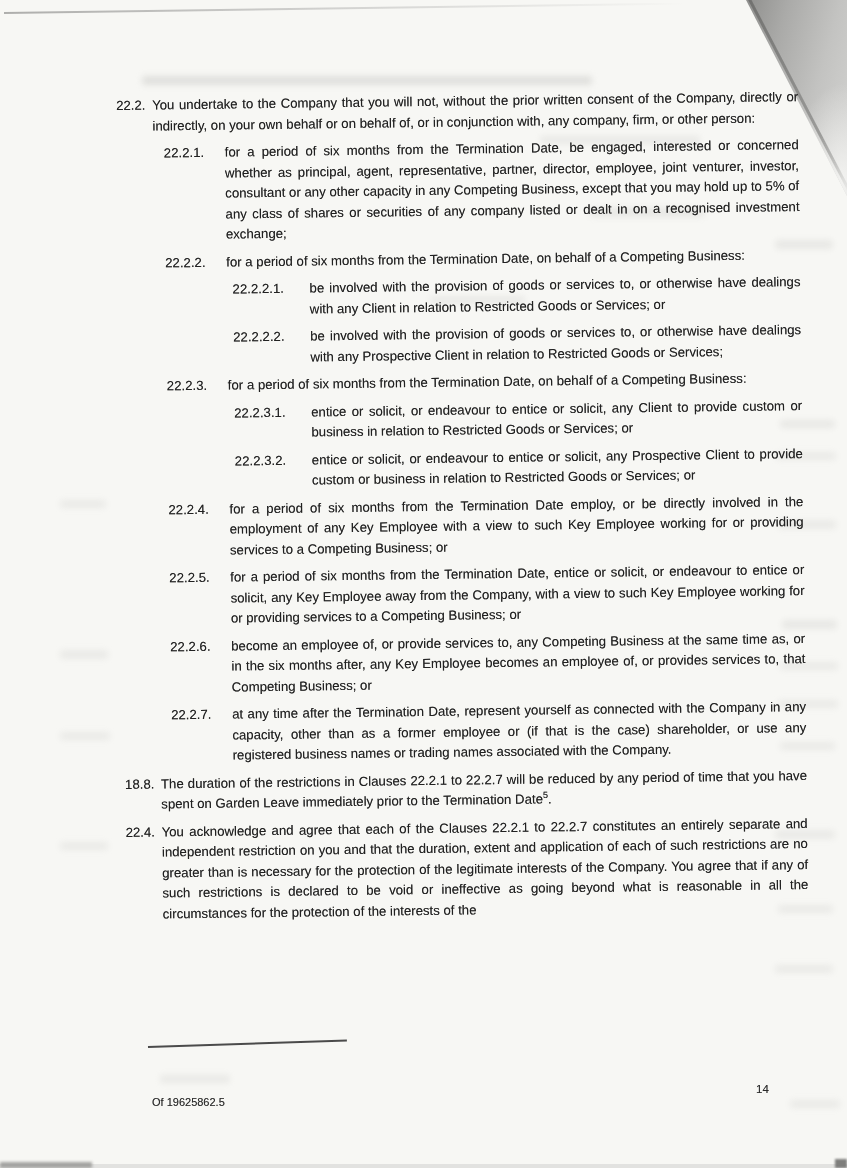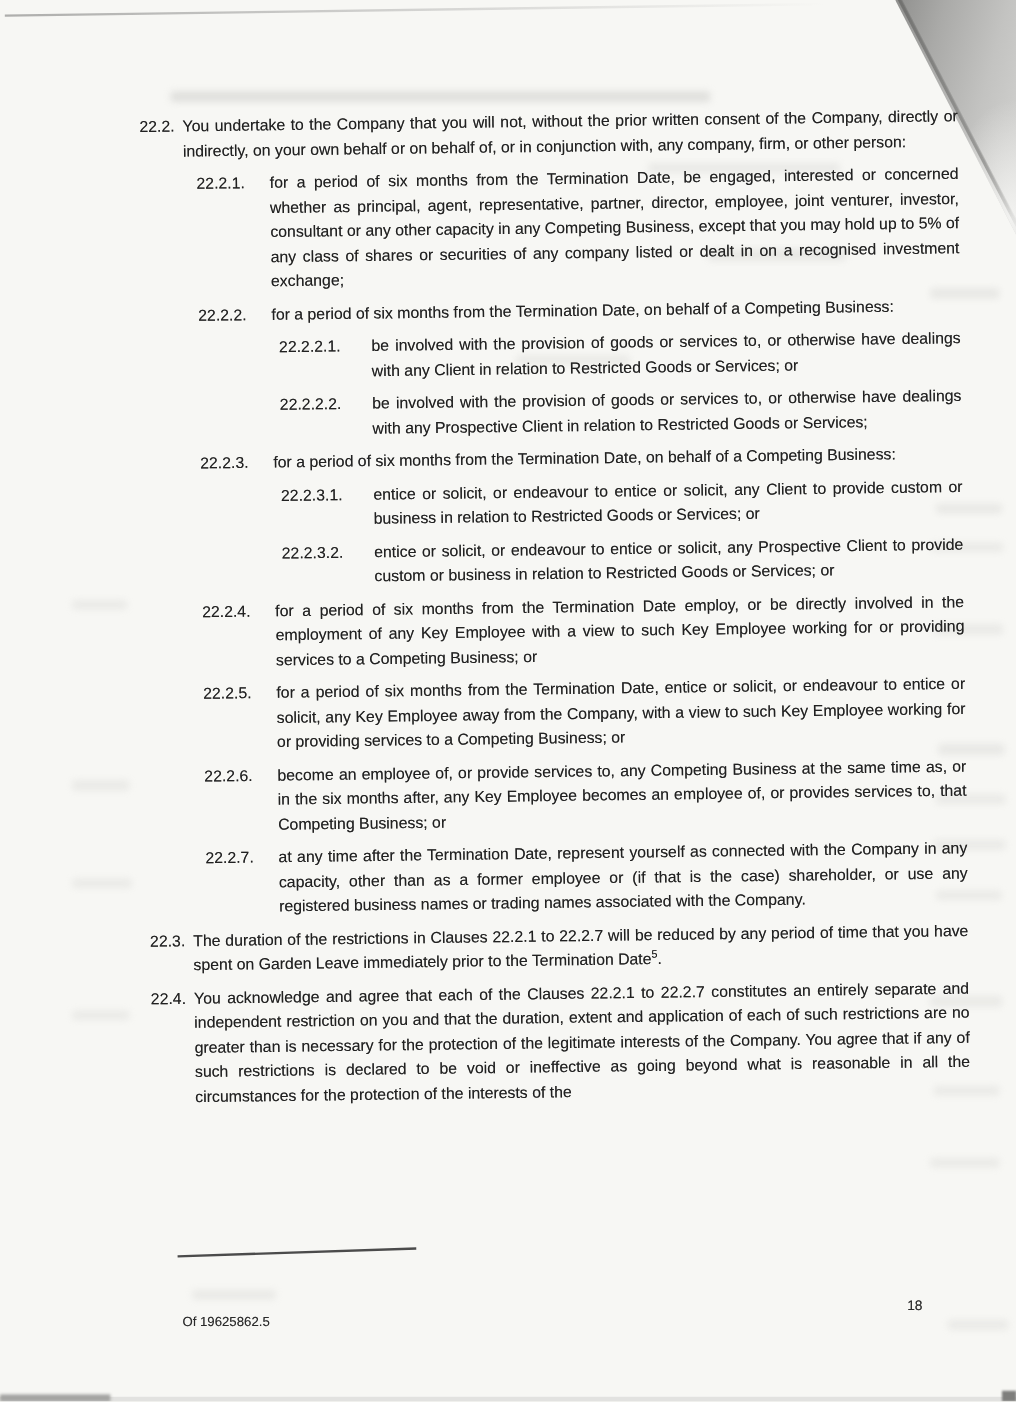"22.3." span.num { text: 22.3 -> 18.8 }
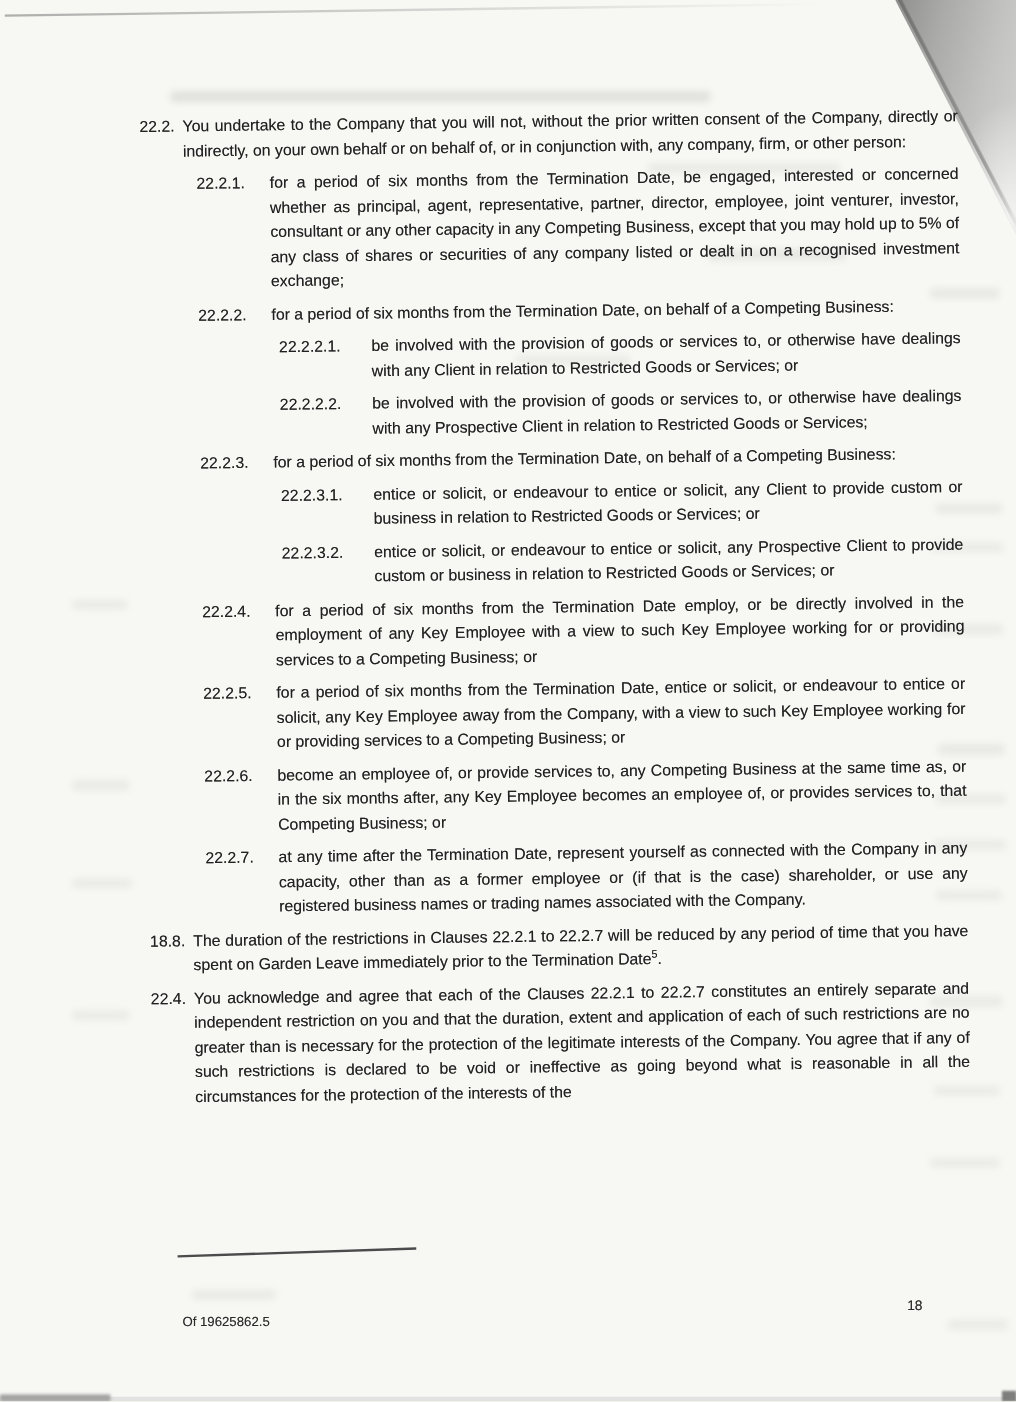"18" div.page-number { text: 18 -> 14 }
